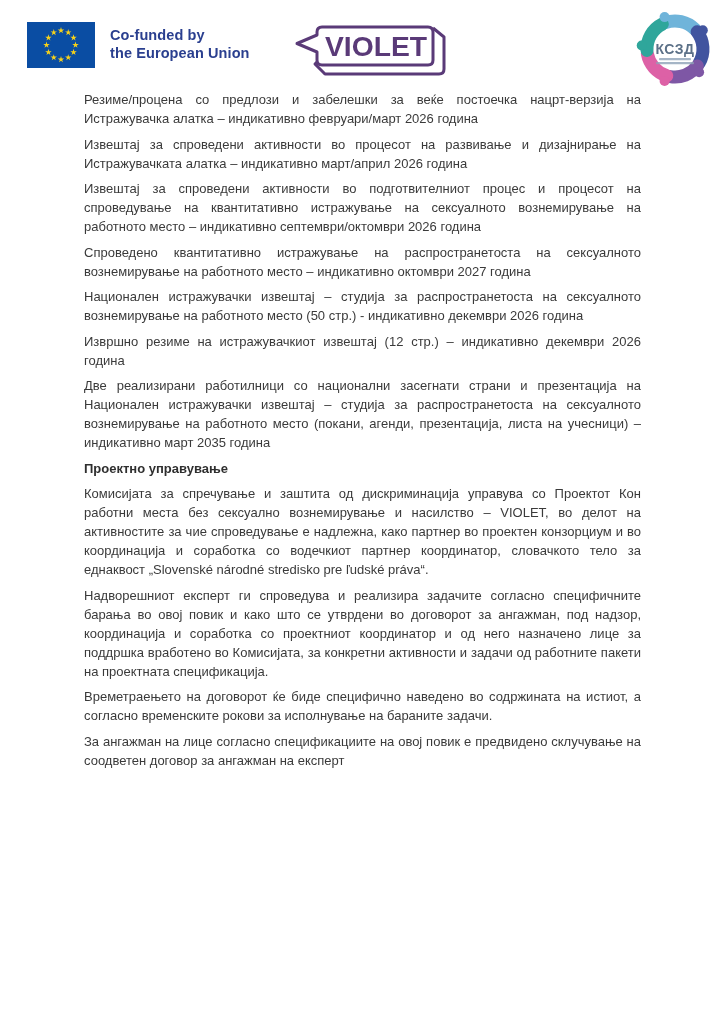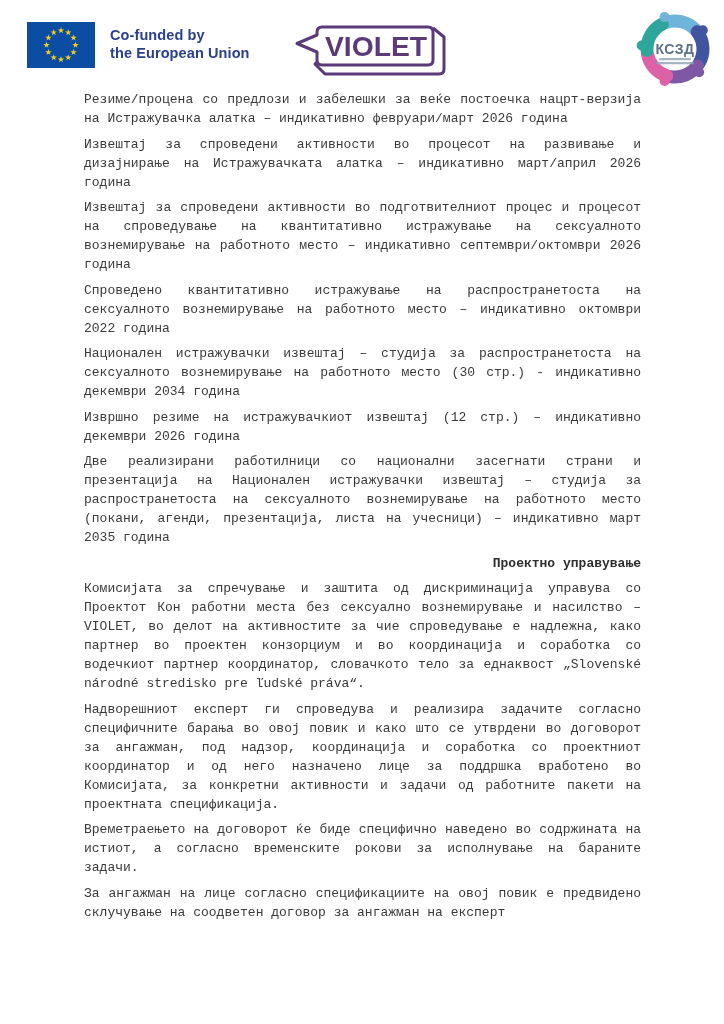"Резиме/процена со предлози и забелешки" .doc-body p { font-family: Liberation Mono, monospace -> none }
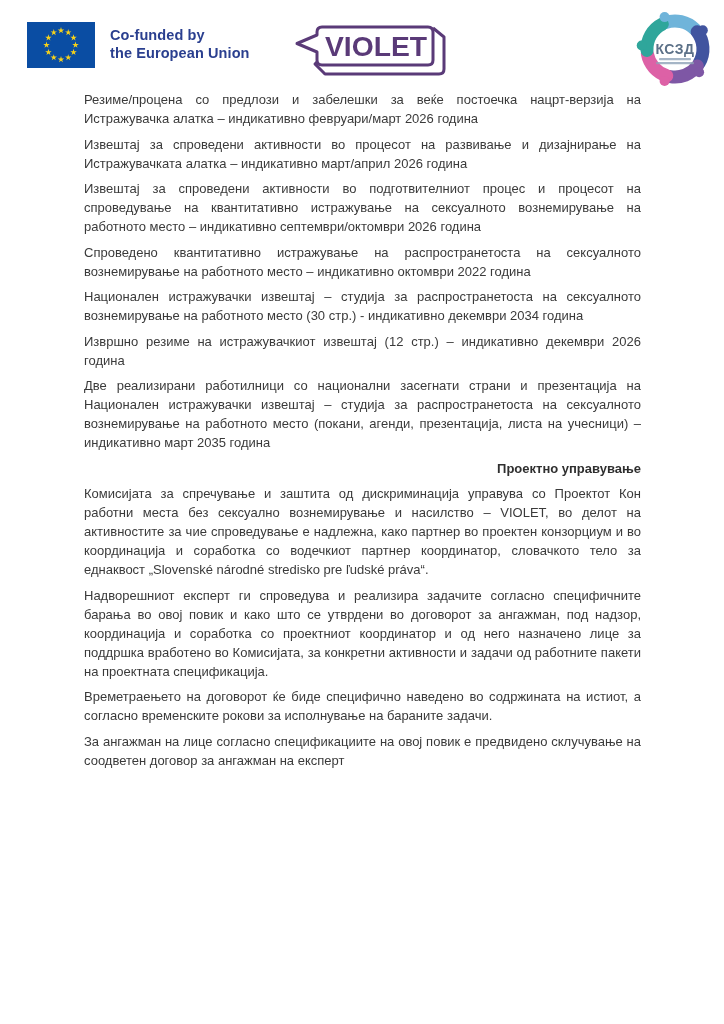"Спроведено квантитативно истражување на" p.doc-para { text: 2022 -> 2027 }
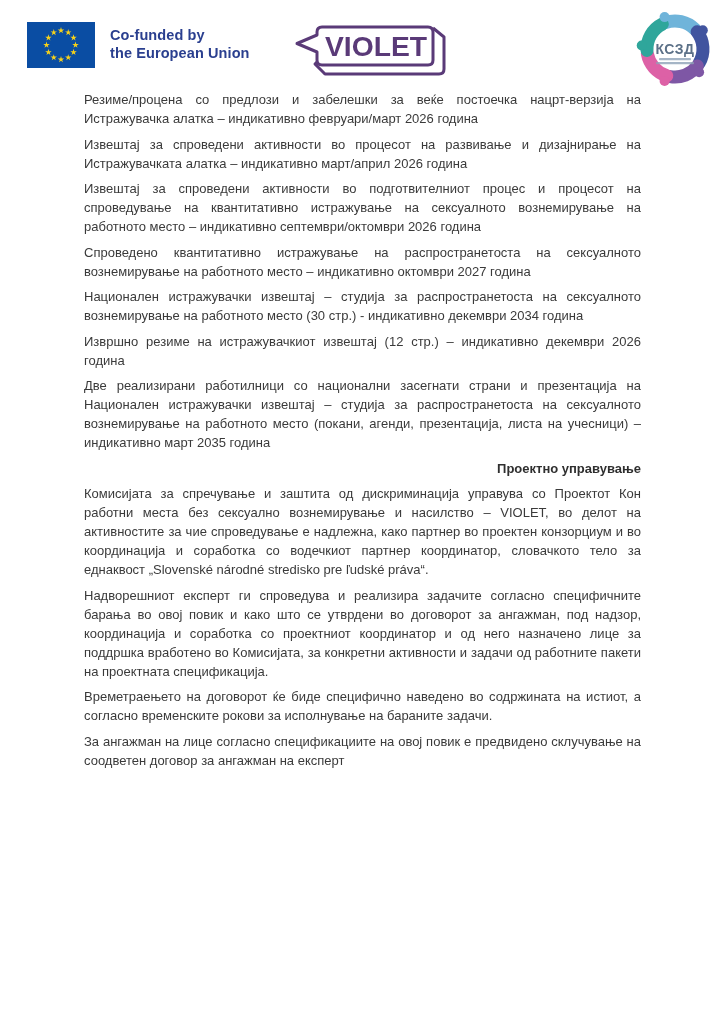"Национален истражувачки извештај –" p.doc-para { text: 30 стр.) -  индикативно декември 2034 -> 50 стр.) -  индикативно декември 2026 }
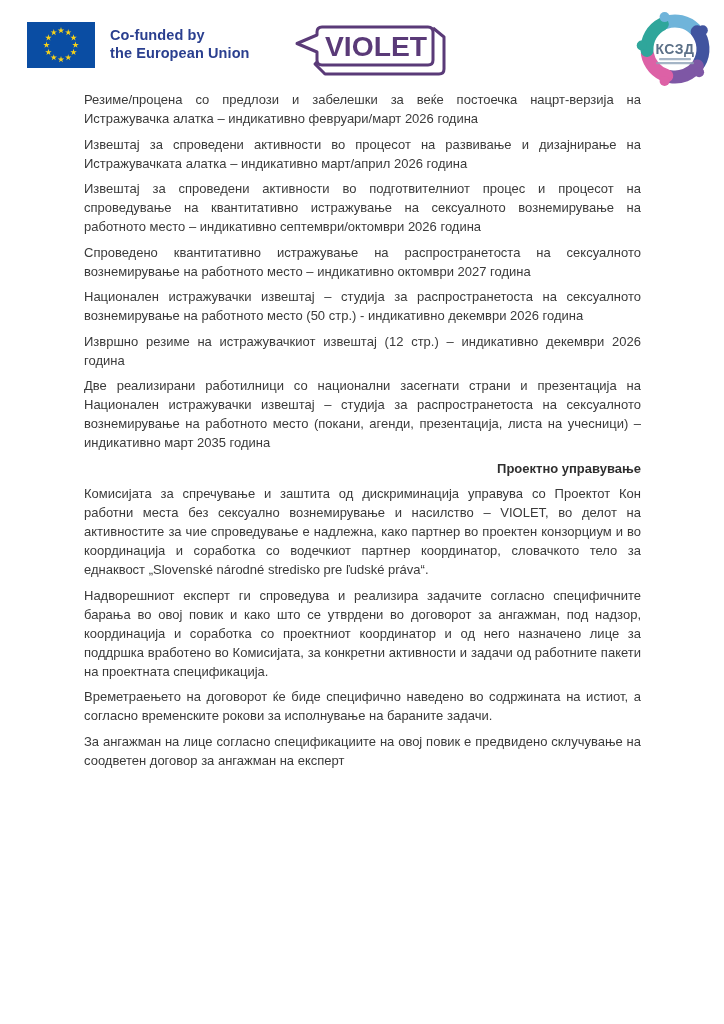"Проектно управување" .doc-heading { text-align: right -> left }
